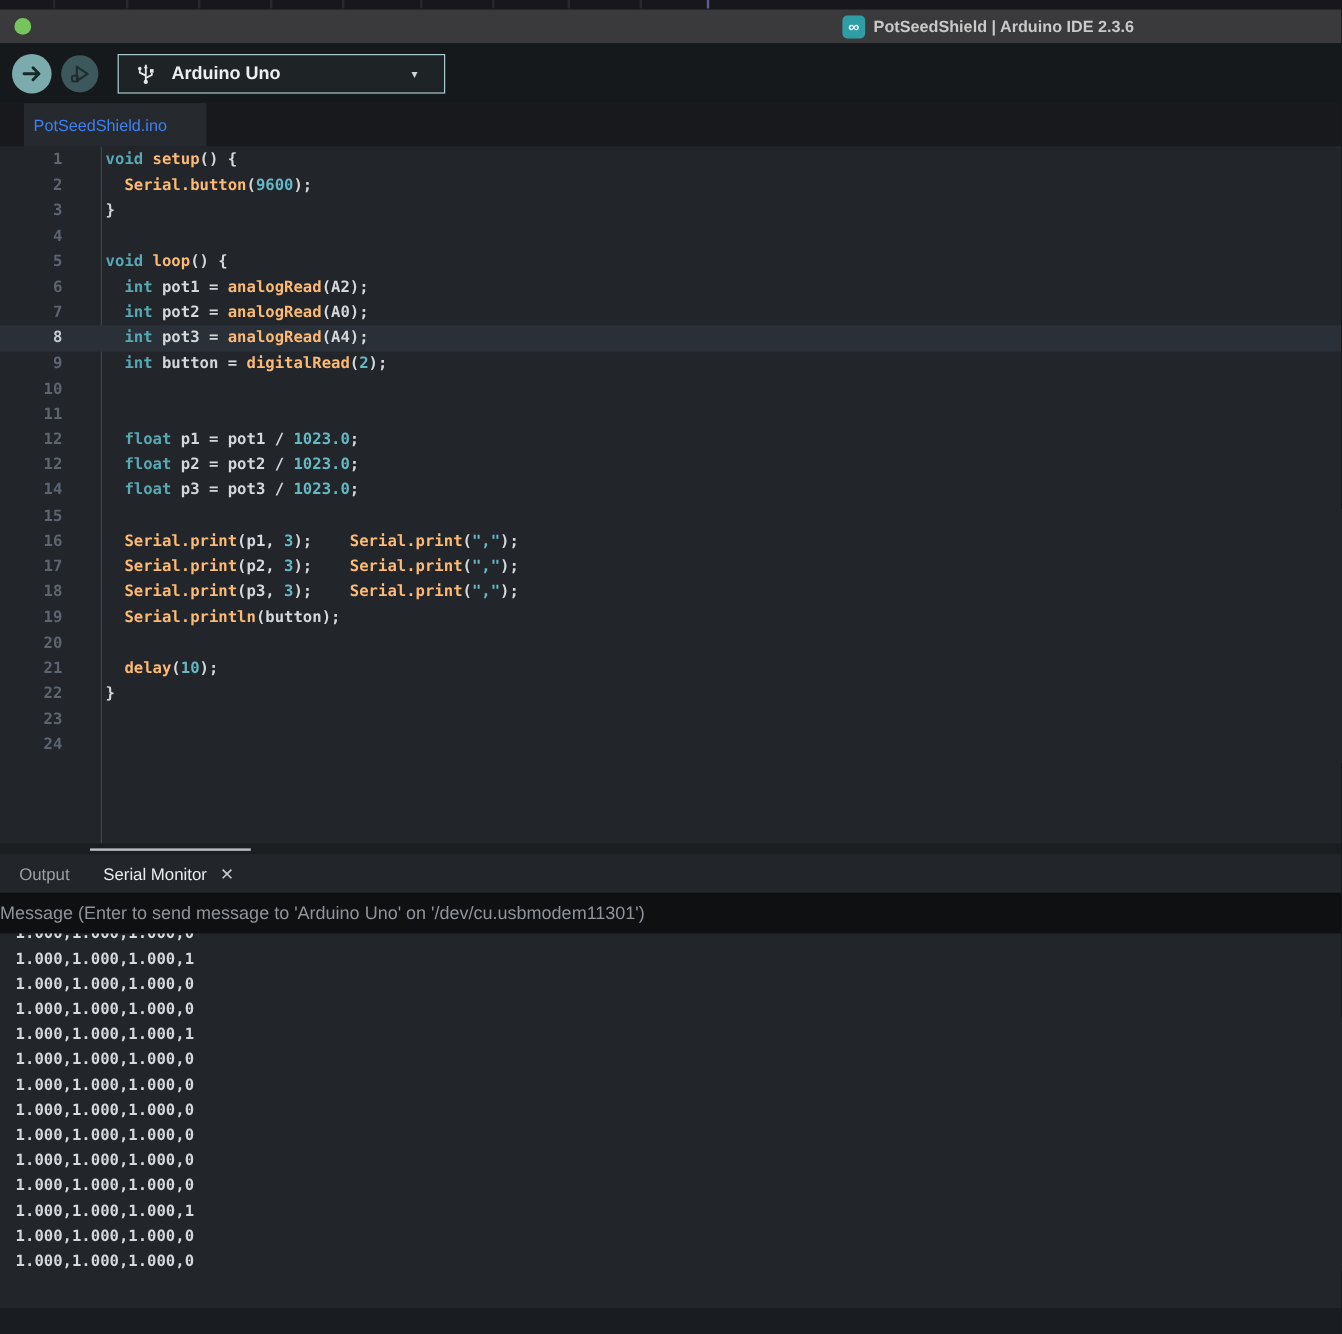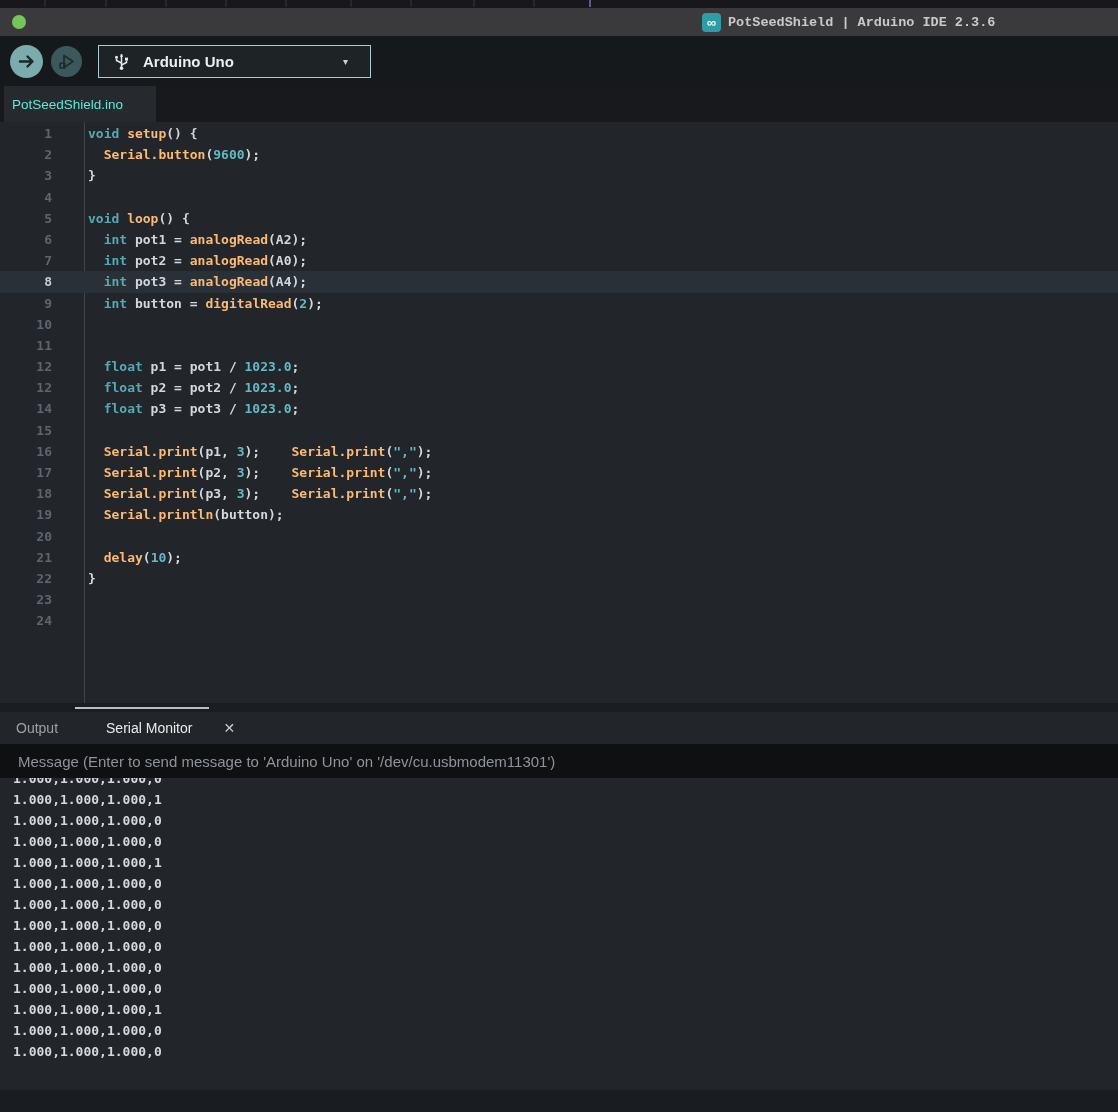"PotSeedShield | Arduino IDE 2.3.6" .title-text { font-family: Liberation Mono, monospace -> none }
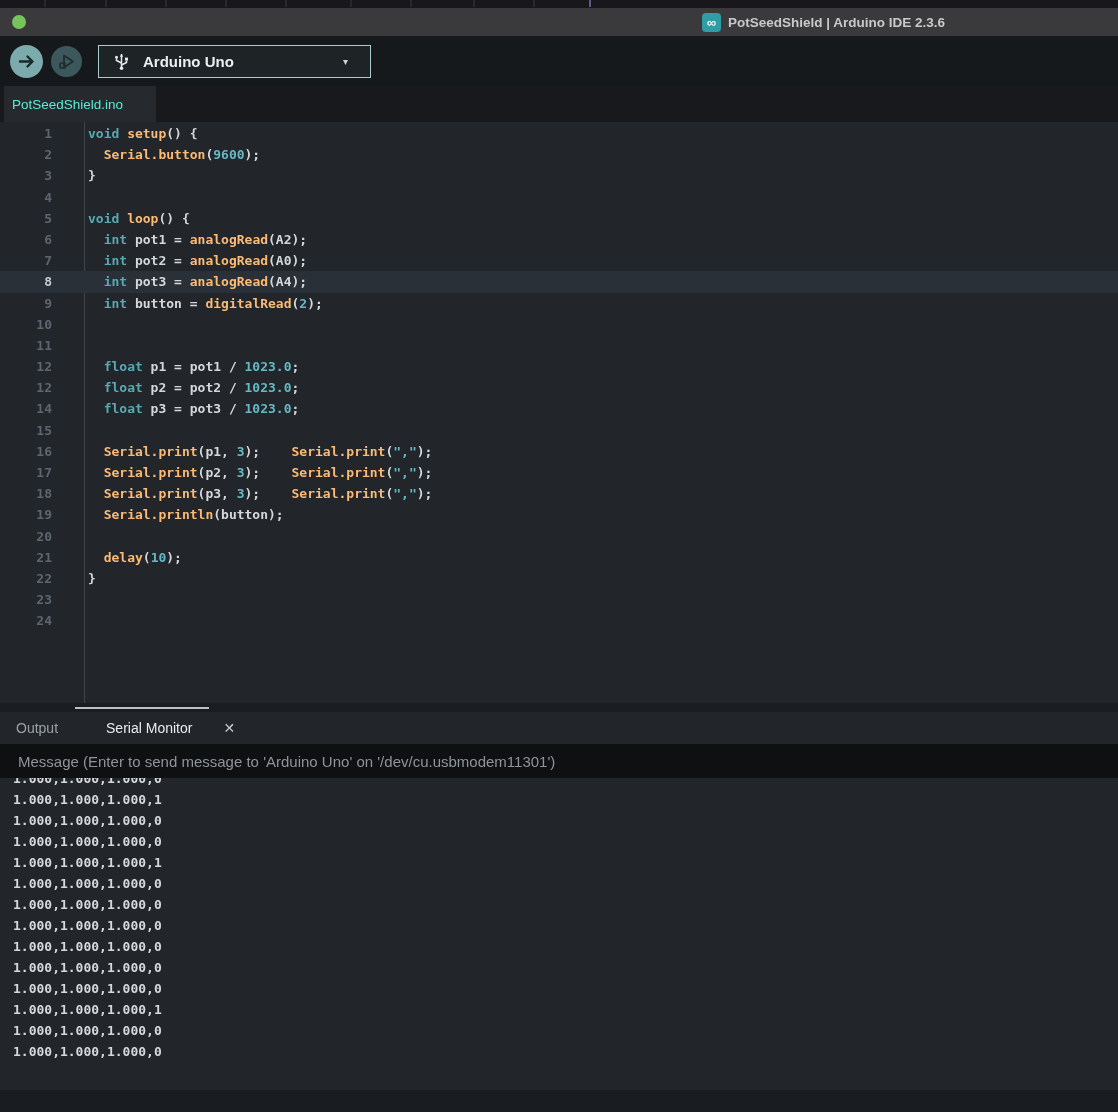"PotSeedShield.ino" .sketch-tab { color: #5eead4 -> #3b82f6; left: 4px -> 20px }
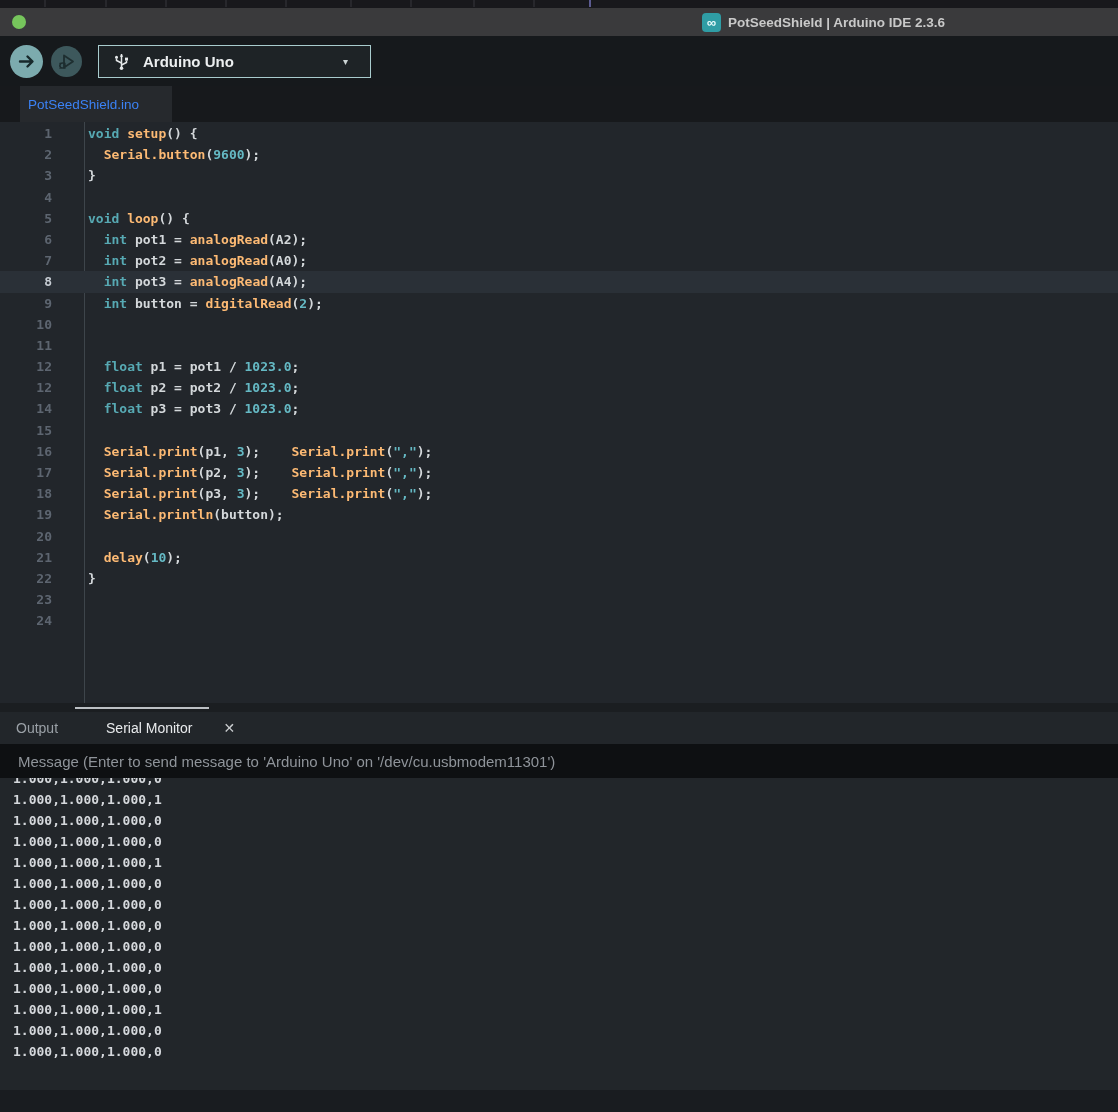"Output" .panel-tabs { gap: 20px -> none }
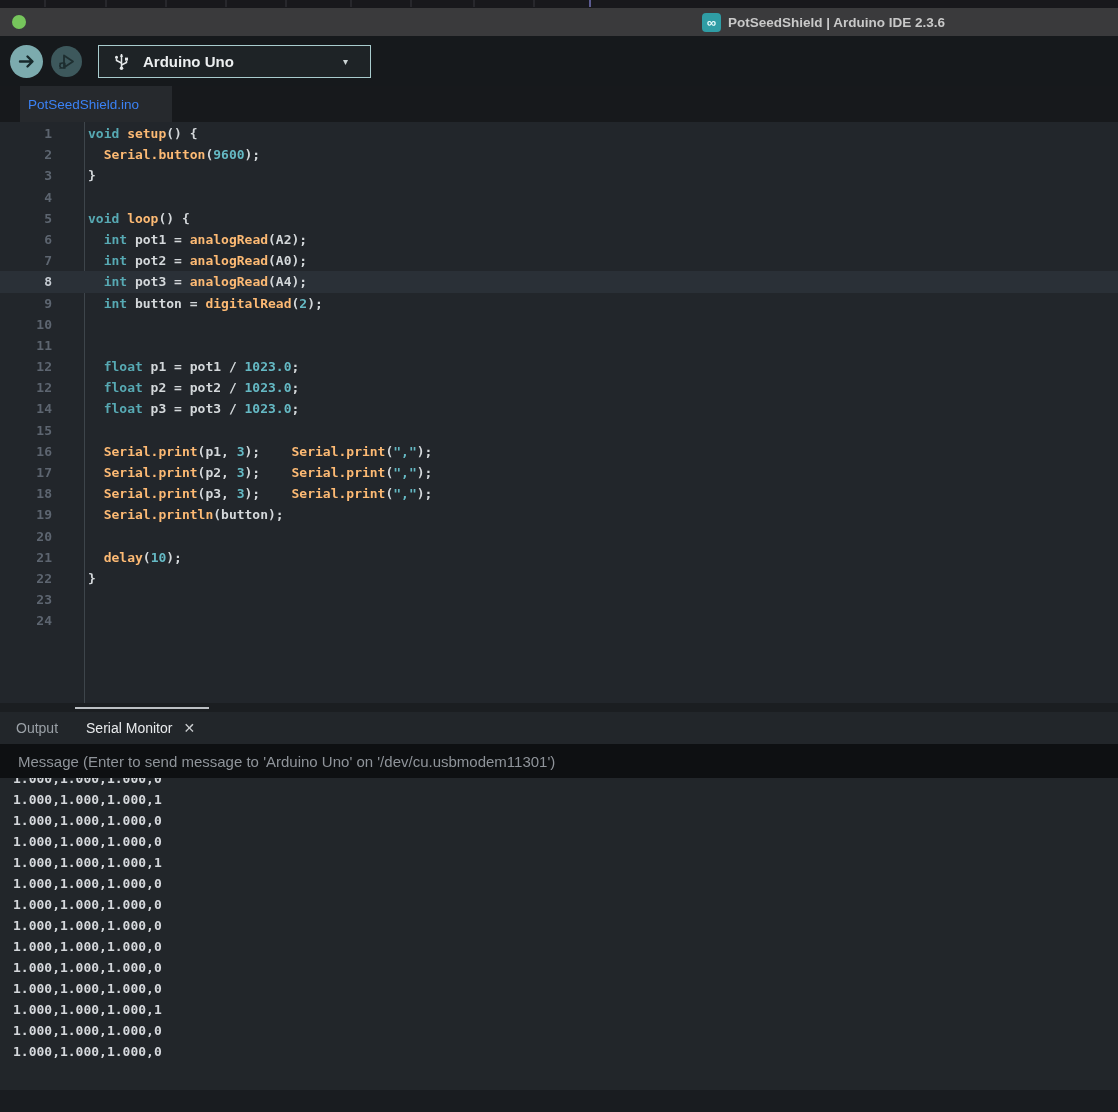"Message (Enter to send message" .message-input { padding-left: 18px -> none }
